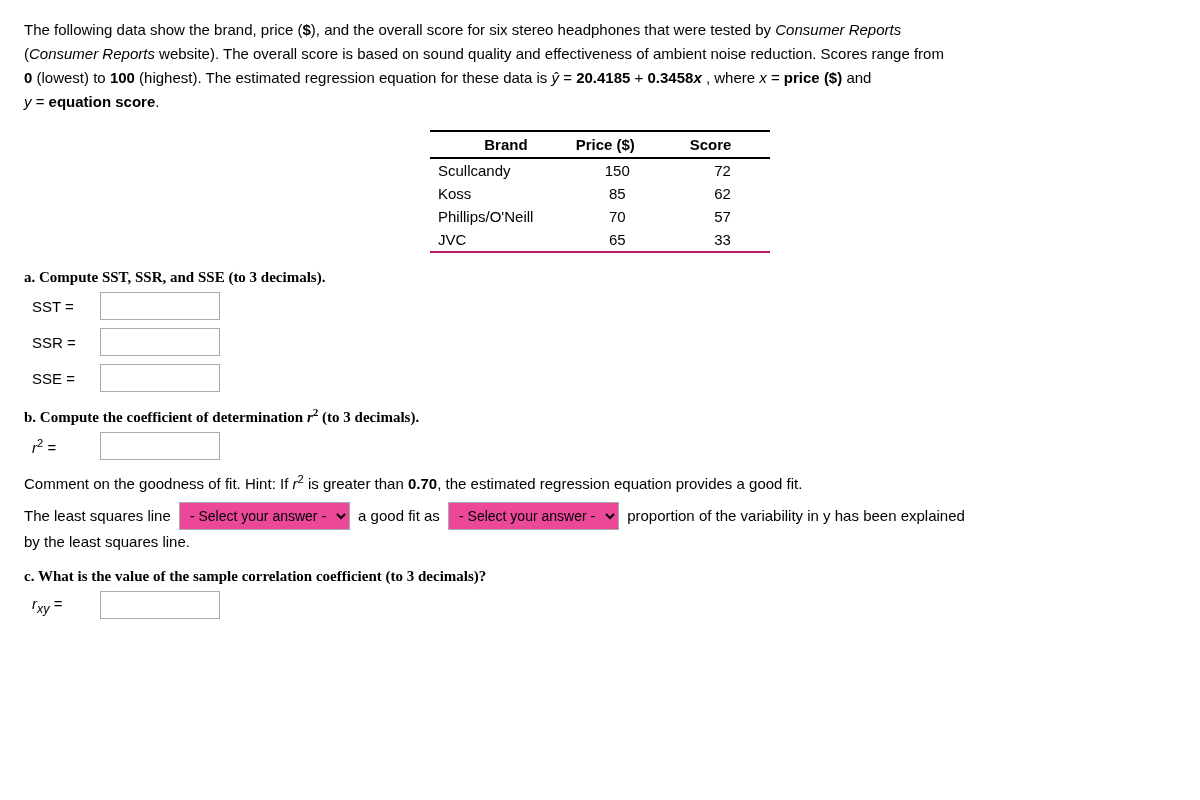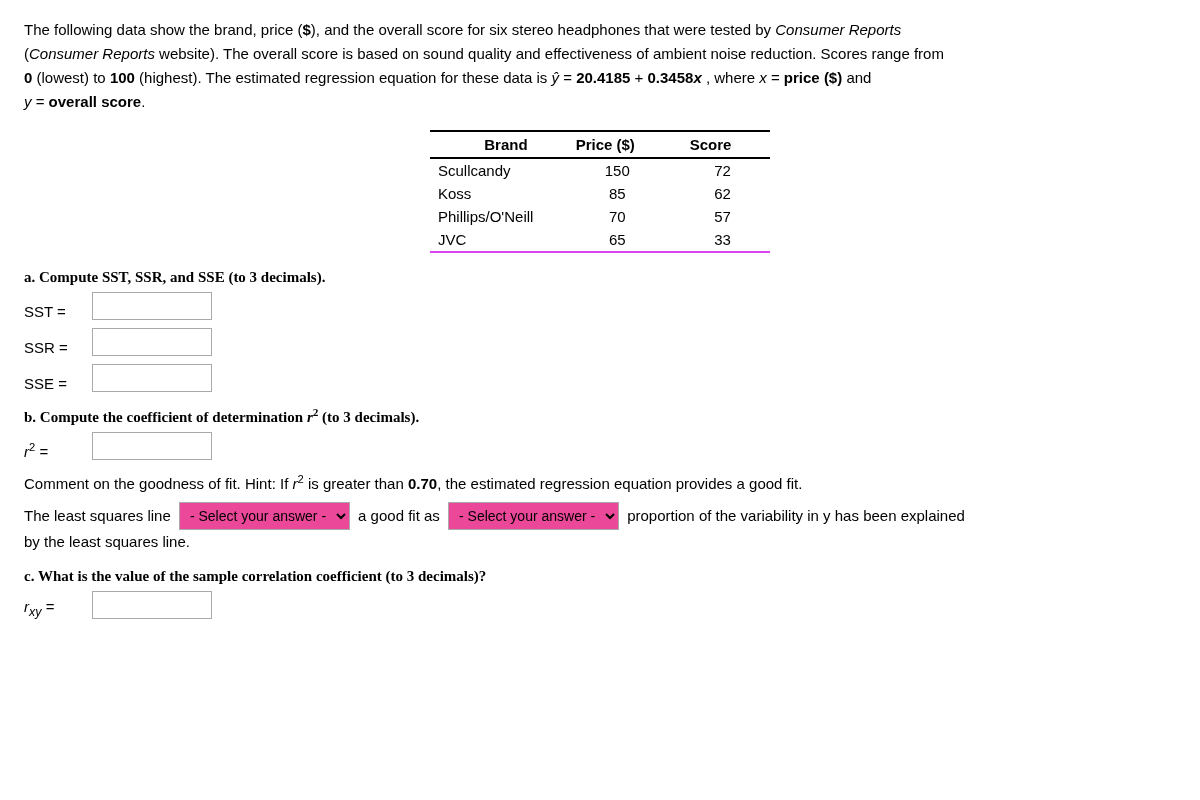"overall score" strong { text: overall -> equation }
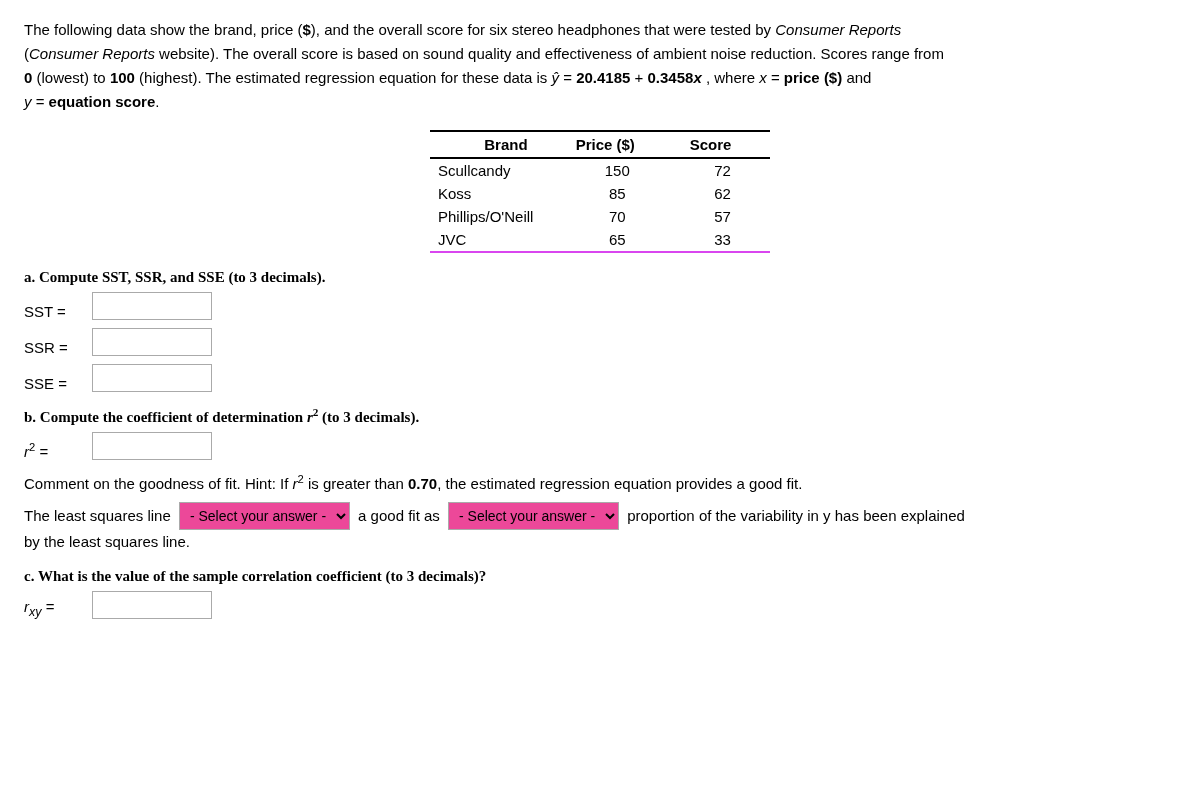"JVC" table.data-table tbody tr:last-child td { border-bottom: 2px solid #d946ef -> 2px solid #be185d }
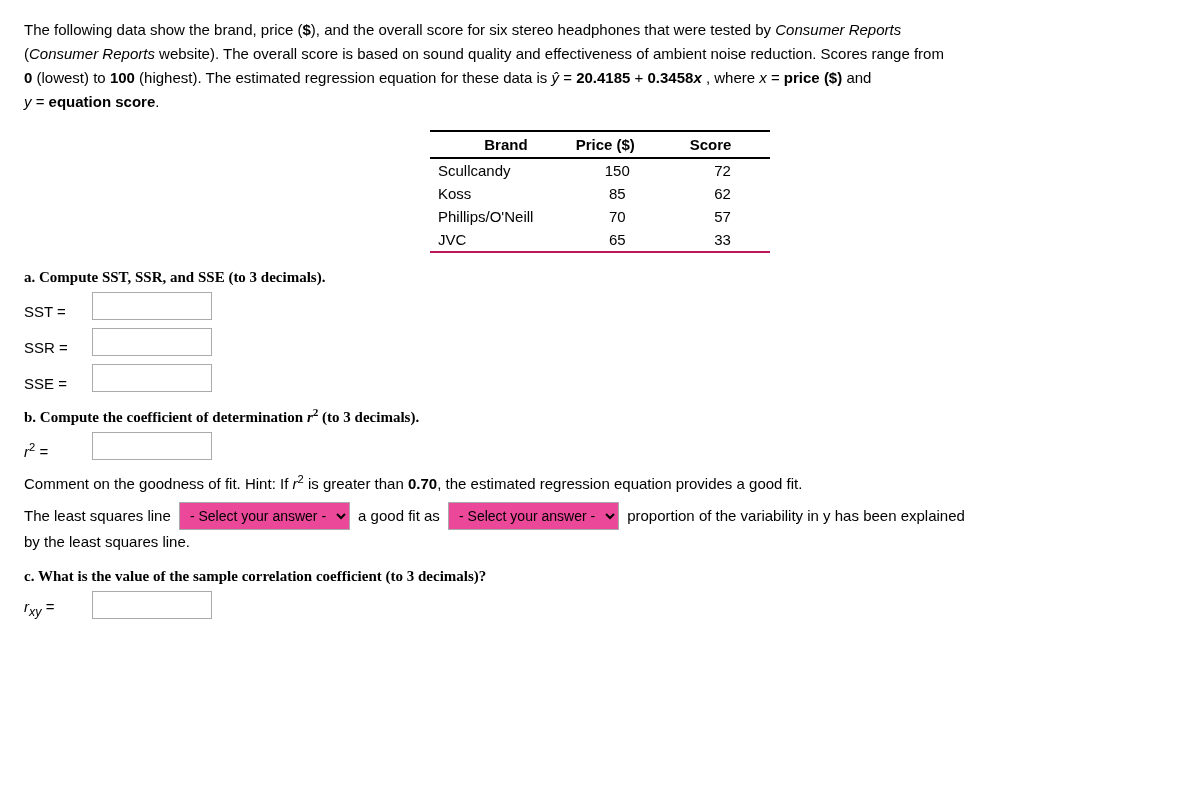"SST =" .input-row { align-items: flex-end -> center; margin-left: none -> 8px }
